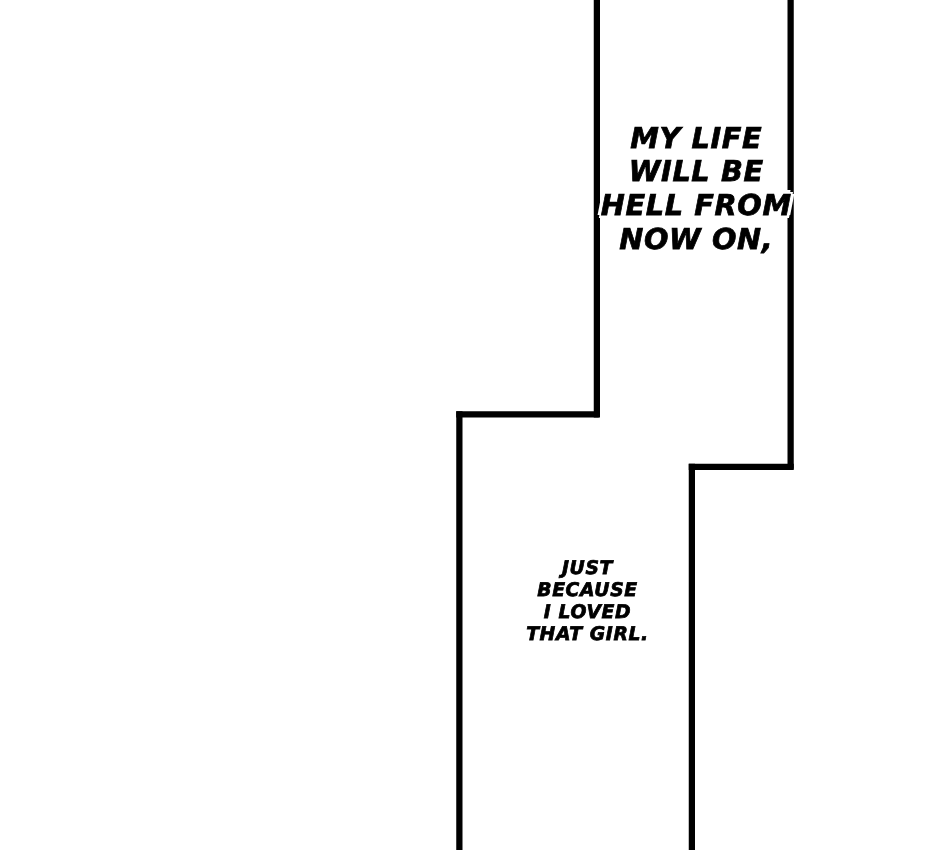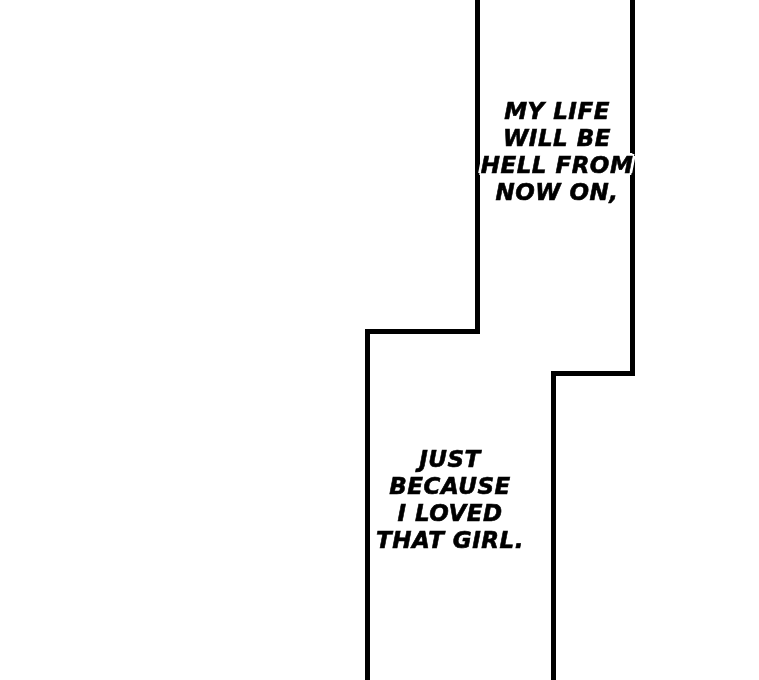"JUST" .text-bottom { font-size: 23px -> 15px; left: 360px -> 380px }
